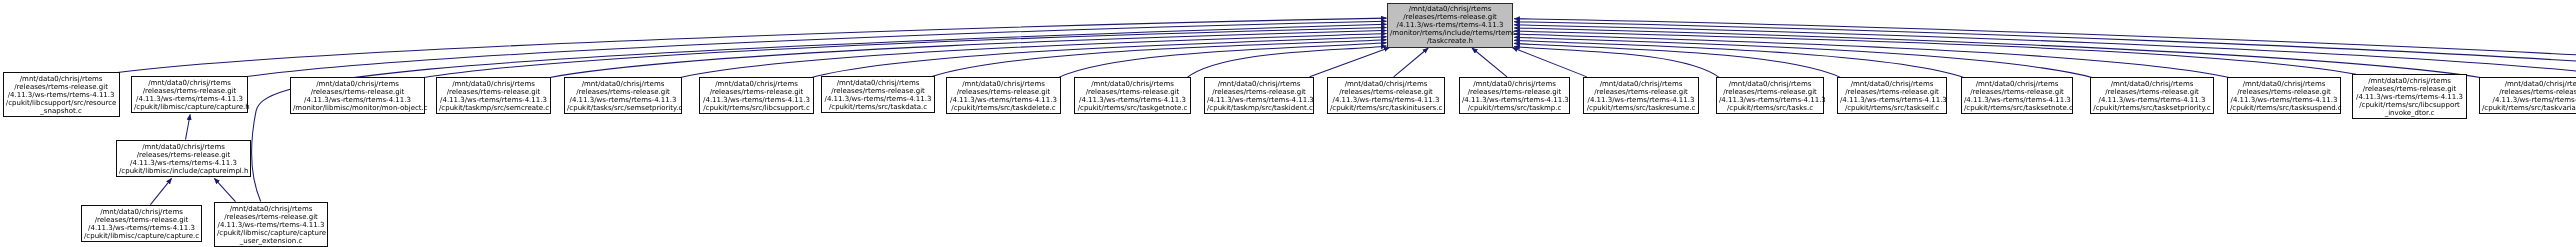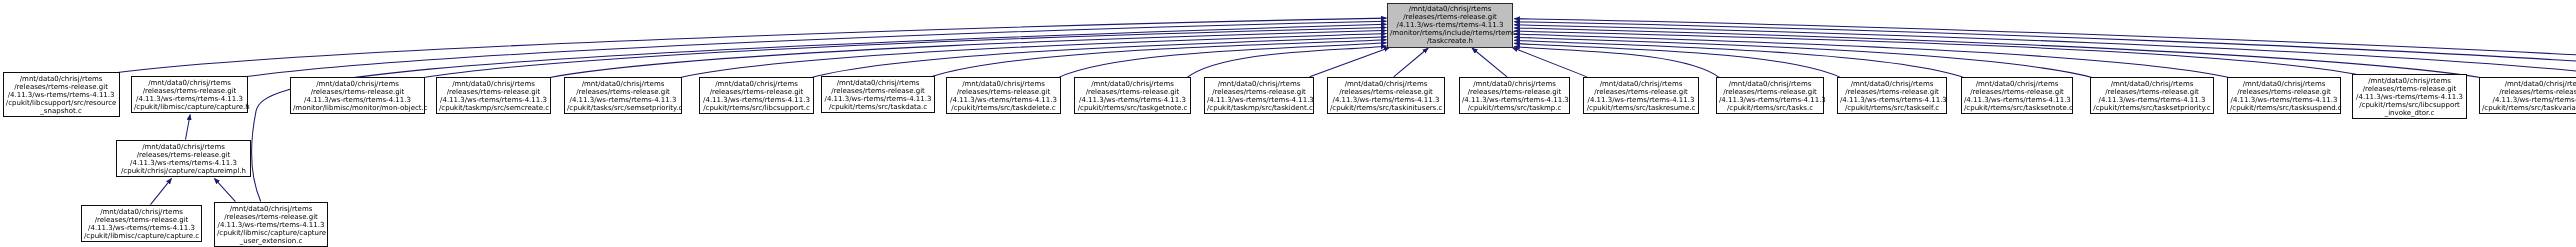"/cpukit/chrisj/capture/captureimpl.h" span.ln { text: /cpukit/chrisj/capture/captureimpl.h -> /cpukit/libmisc/include/captureimpl.h }
